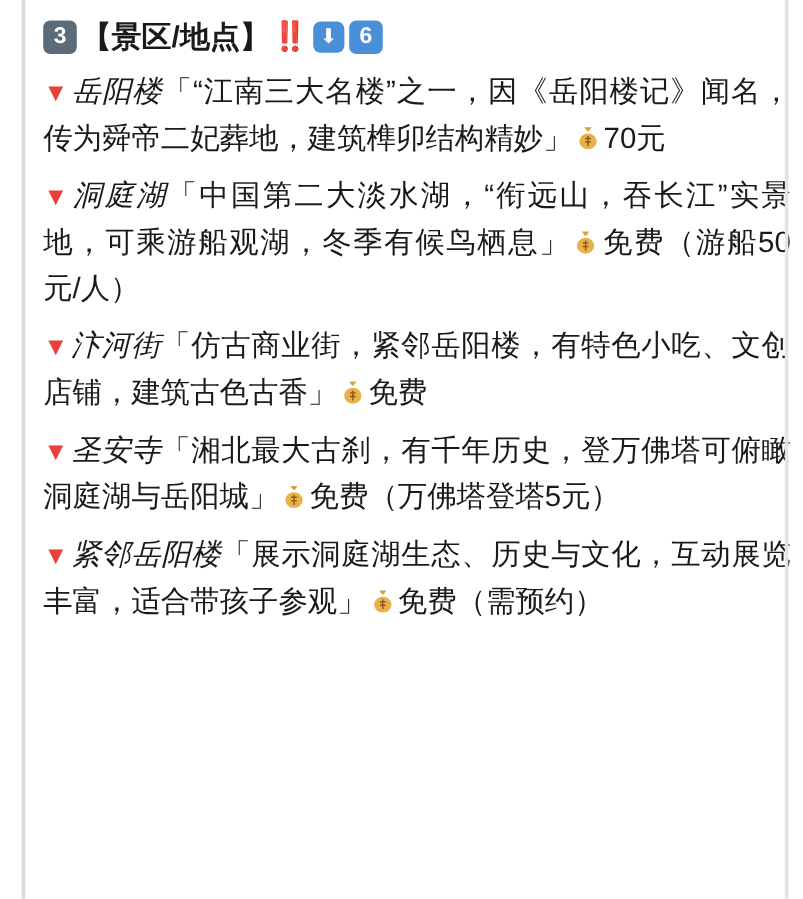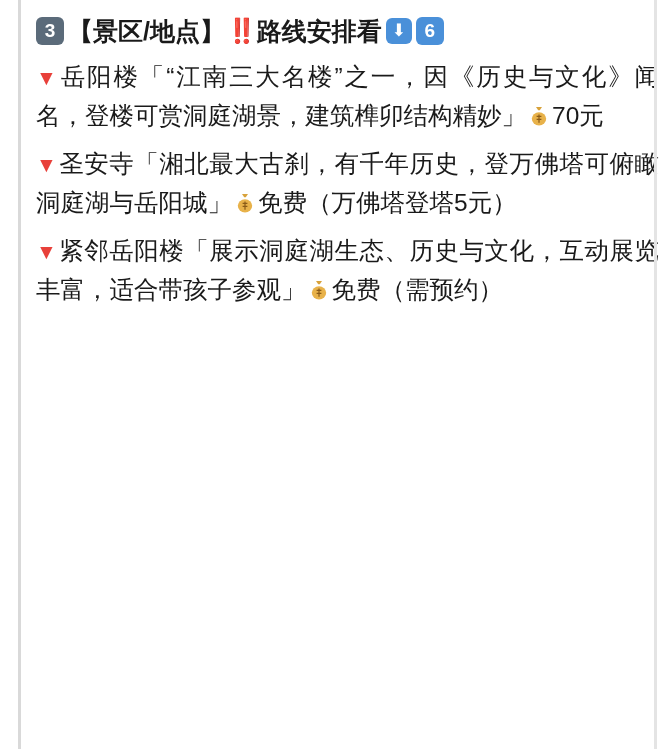"路线安排看" span.head-text { html: <span>路线安排看</span> -> none }
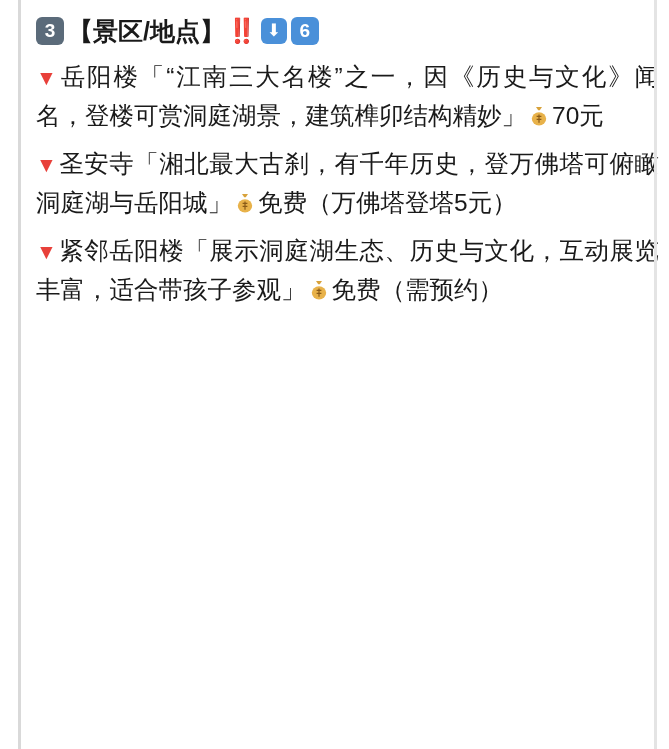"岳阳楼" .entry .name { font-style: none -> italic }
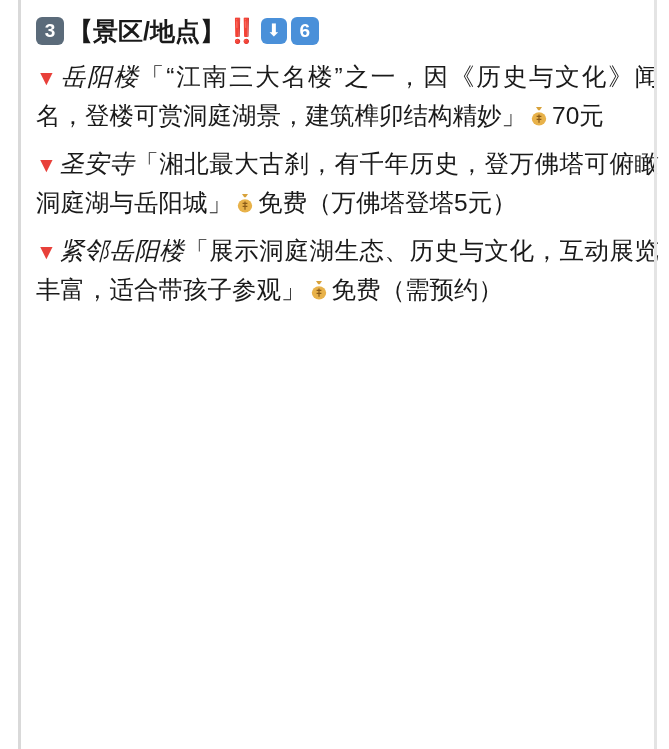"「“江南三大名楼”之一，因《历史与文化》闻名，登楼可赏洞庭湖景，建筑榫卯结构精妙" span { text: 历史与文化》闻名，登楼可赏洞庭湖景 -> 岳阳楼记》闻名，传为舜帝二妃葬地 }
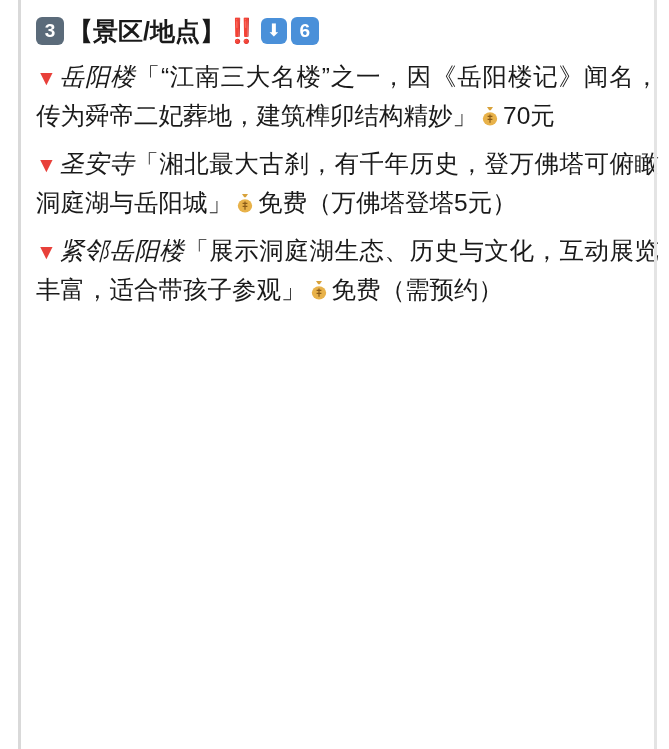"▼ 洞庭湖「中国第二大淡水湖，“衔远山，吞长江”实景地，可乘游船观湖，冬季有候鸟栖息」" div.entry { html: none -> <div> <span>▼</span><span>洞庭湖</span><span>「中国第二大淡水湖，“衔远山，吞长江”实景地，可乘游船观湖，冬季有候鸟栖息」</span><span><svg> <path></path> <ellipse></ellipse> <path></path> </svg></span><span>免费（游船50元/人）</span> </div> }
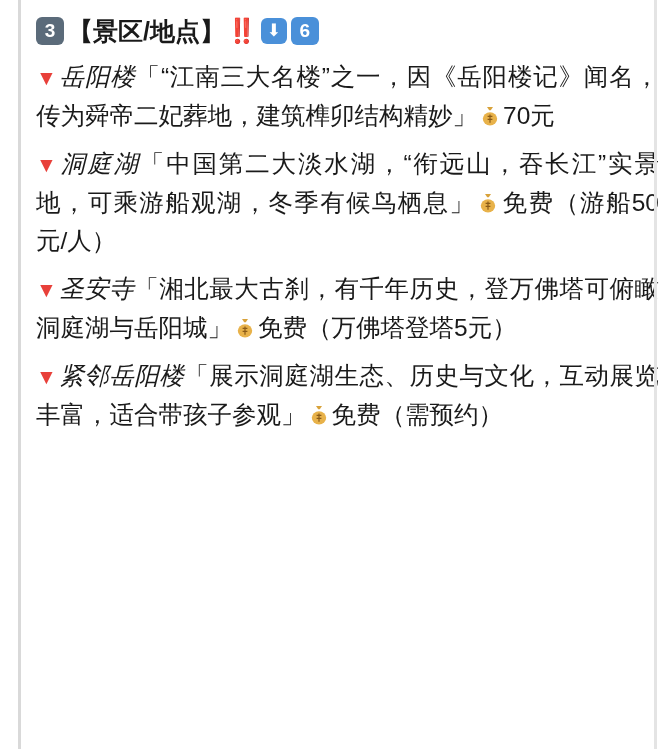"▼ 汴河街「仿古商业街，紧邻岳阳楼，有特色小吃、文创店铺，建筑古色古香」 免费" div.entry { html: none -> <div> <span>▼</span><span>汴河街</span><span>「仿古商业街，紧邻岳阳楼，有特色小吃、文创店铺，建筑古色古香」</span><span><svg> <path></path> <ellipse></ellipse> <path></path> </svg></span><span>免费</span> </div> }
